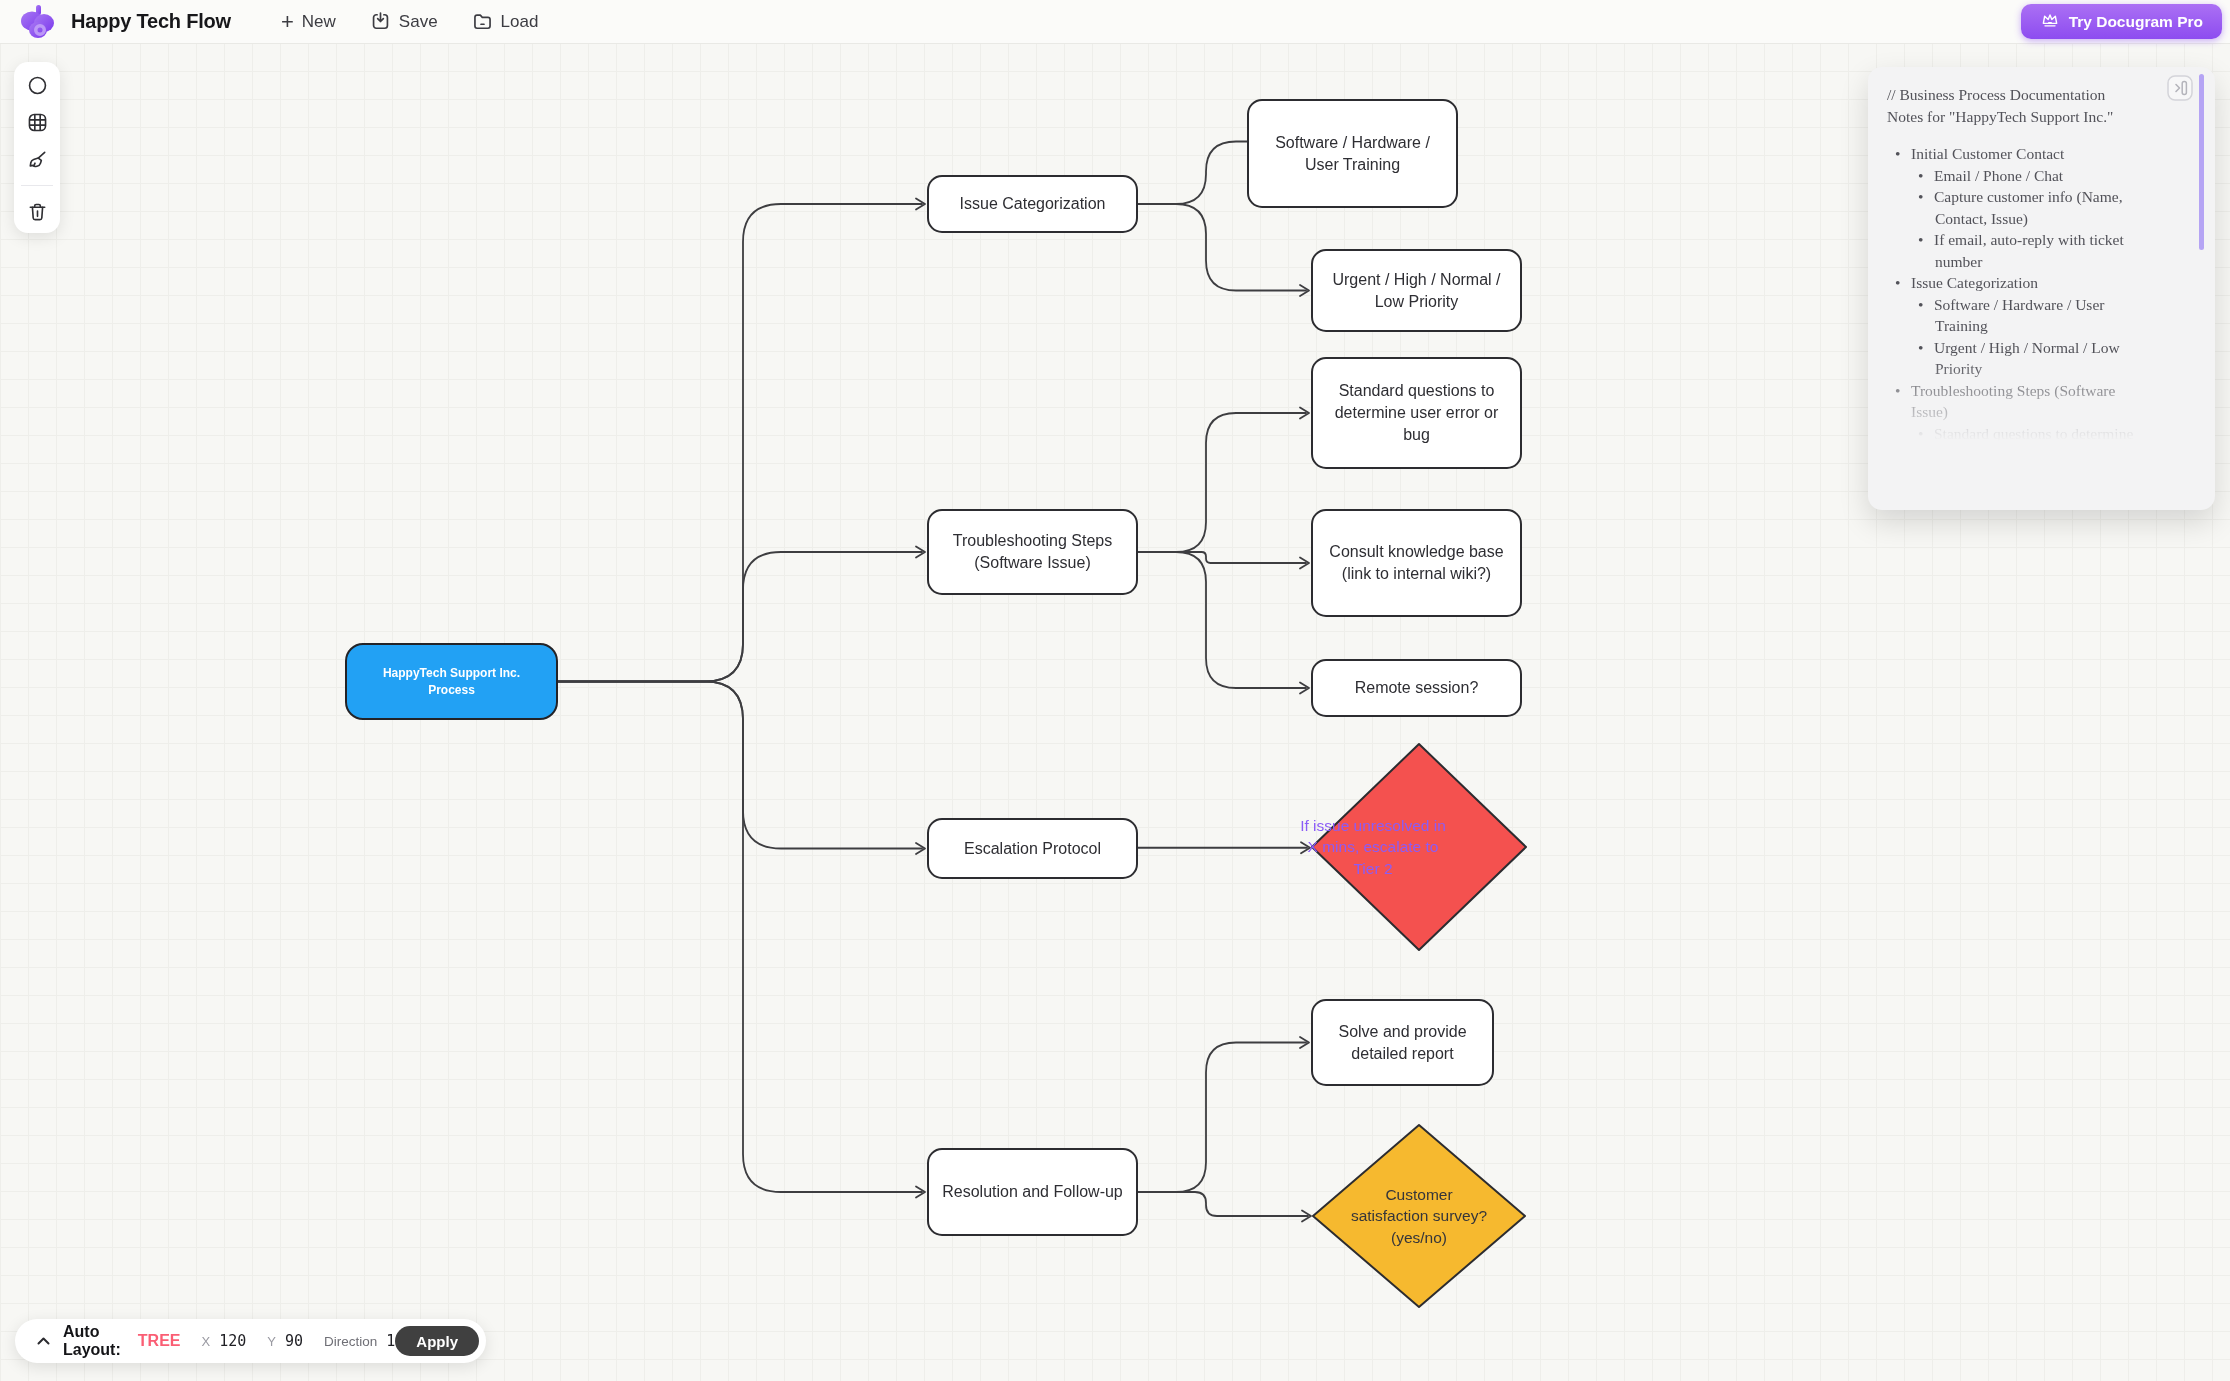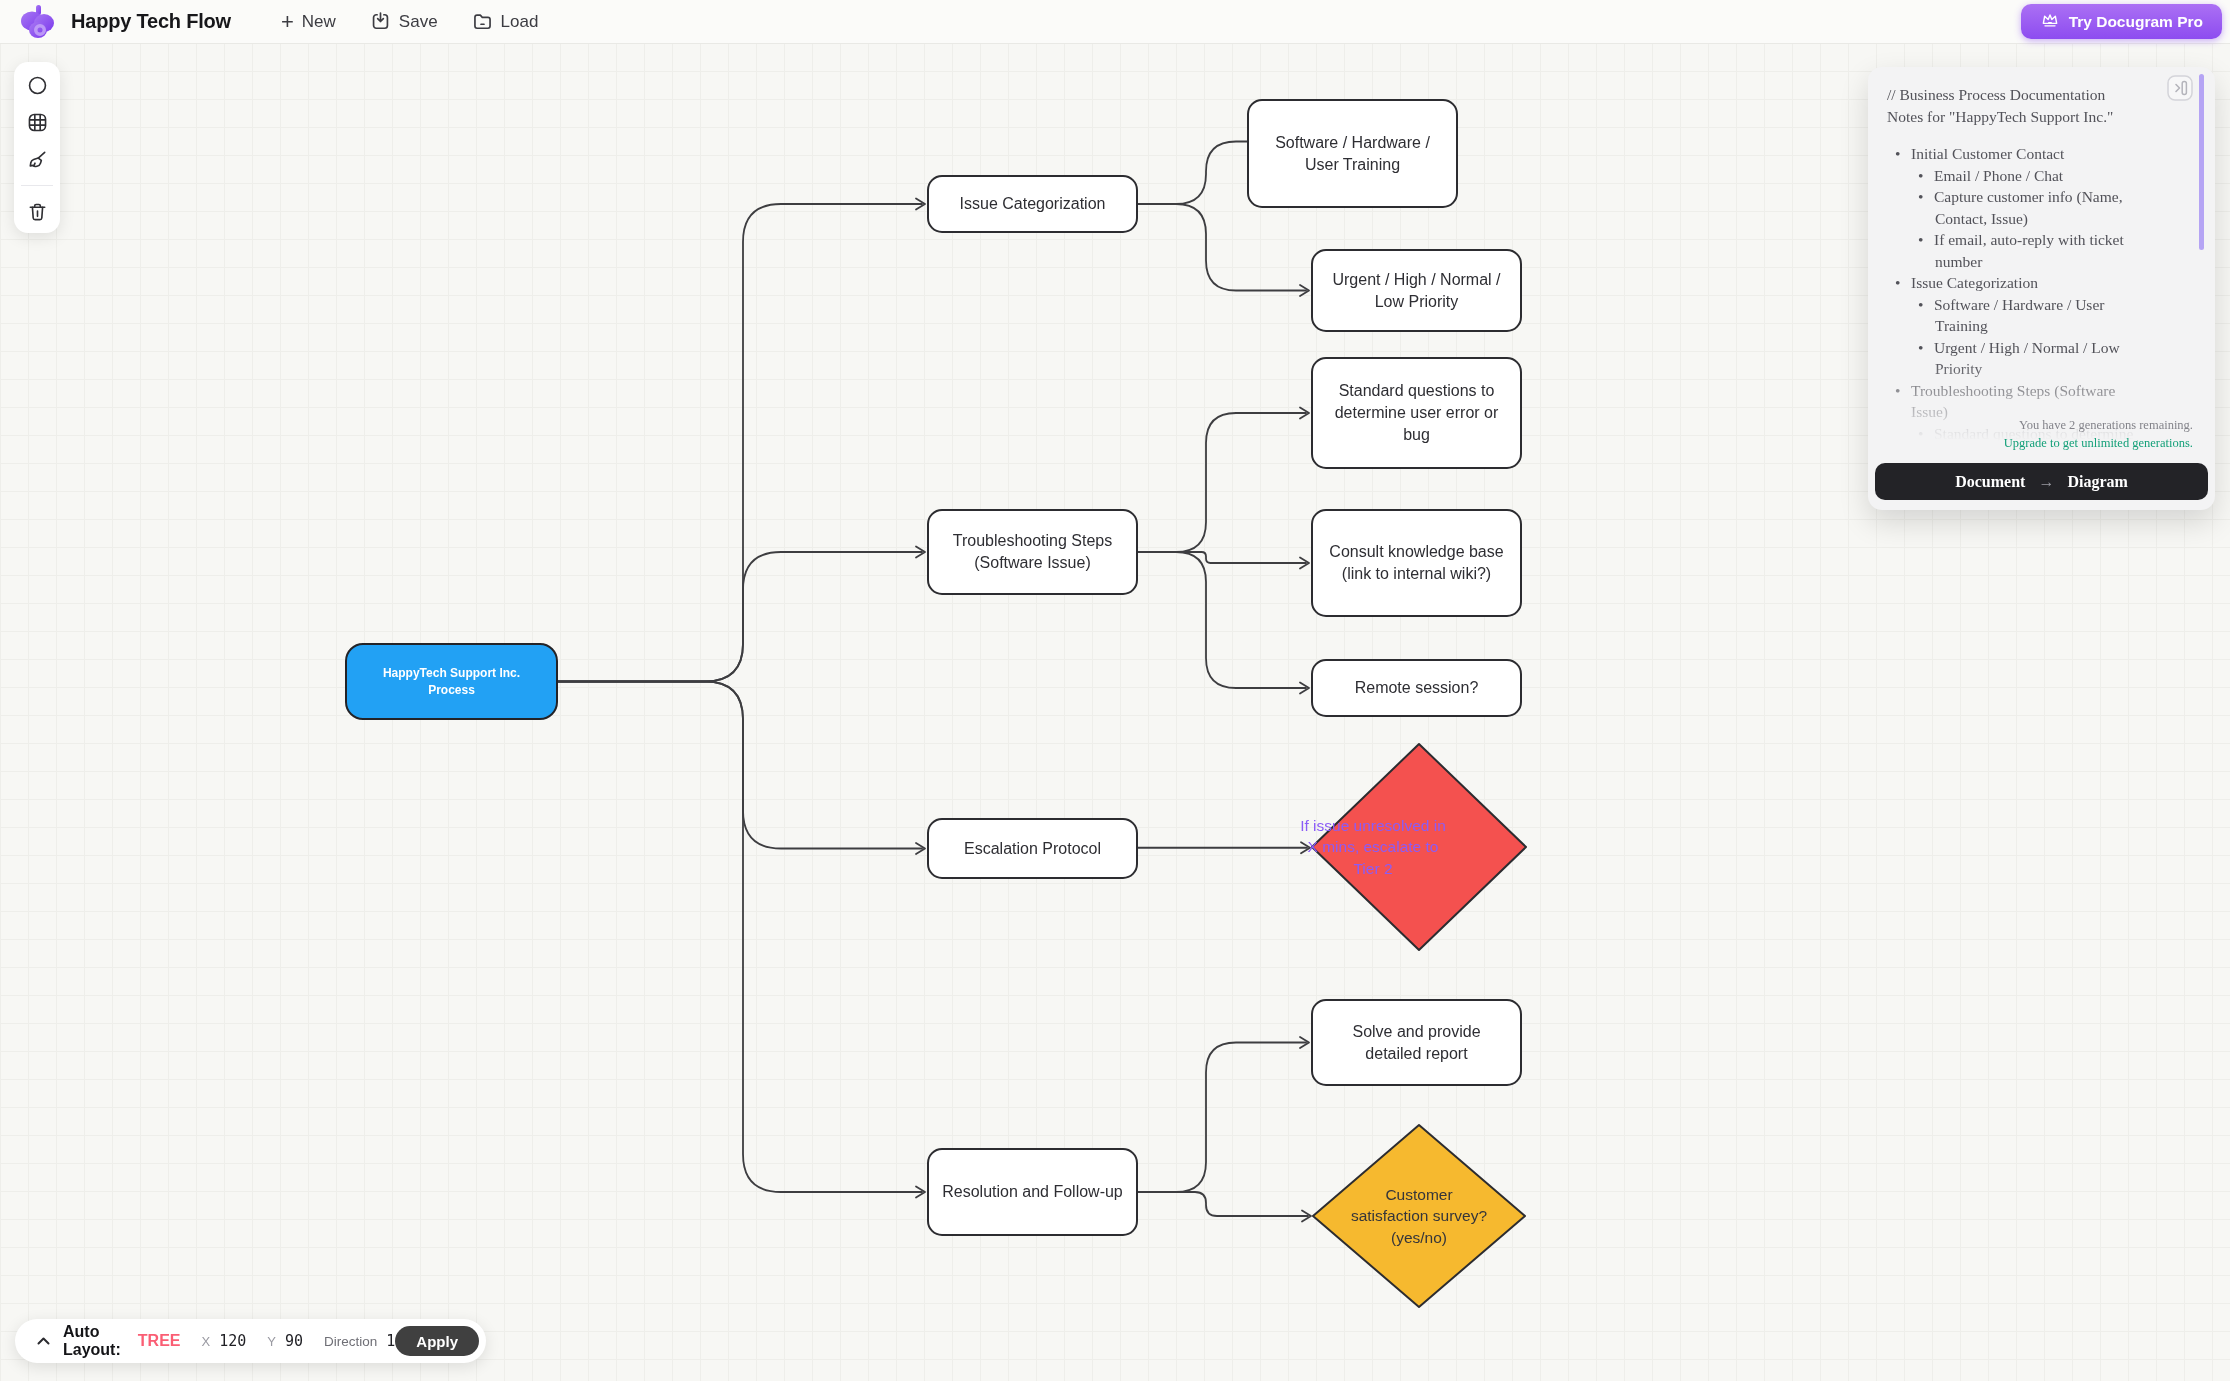"You have 2 generations remaining." div.panel-footer { html: <div> <div>You have 2 generations remaining.</div> <div>Upgrade to get unlimited generations.</div> <div> <span>Document</span> <span>→</span> <span>Diagram</span> </div> </div> -> none }
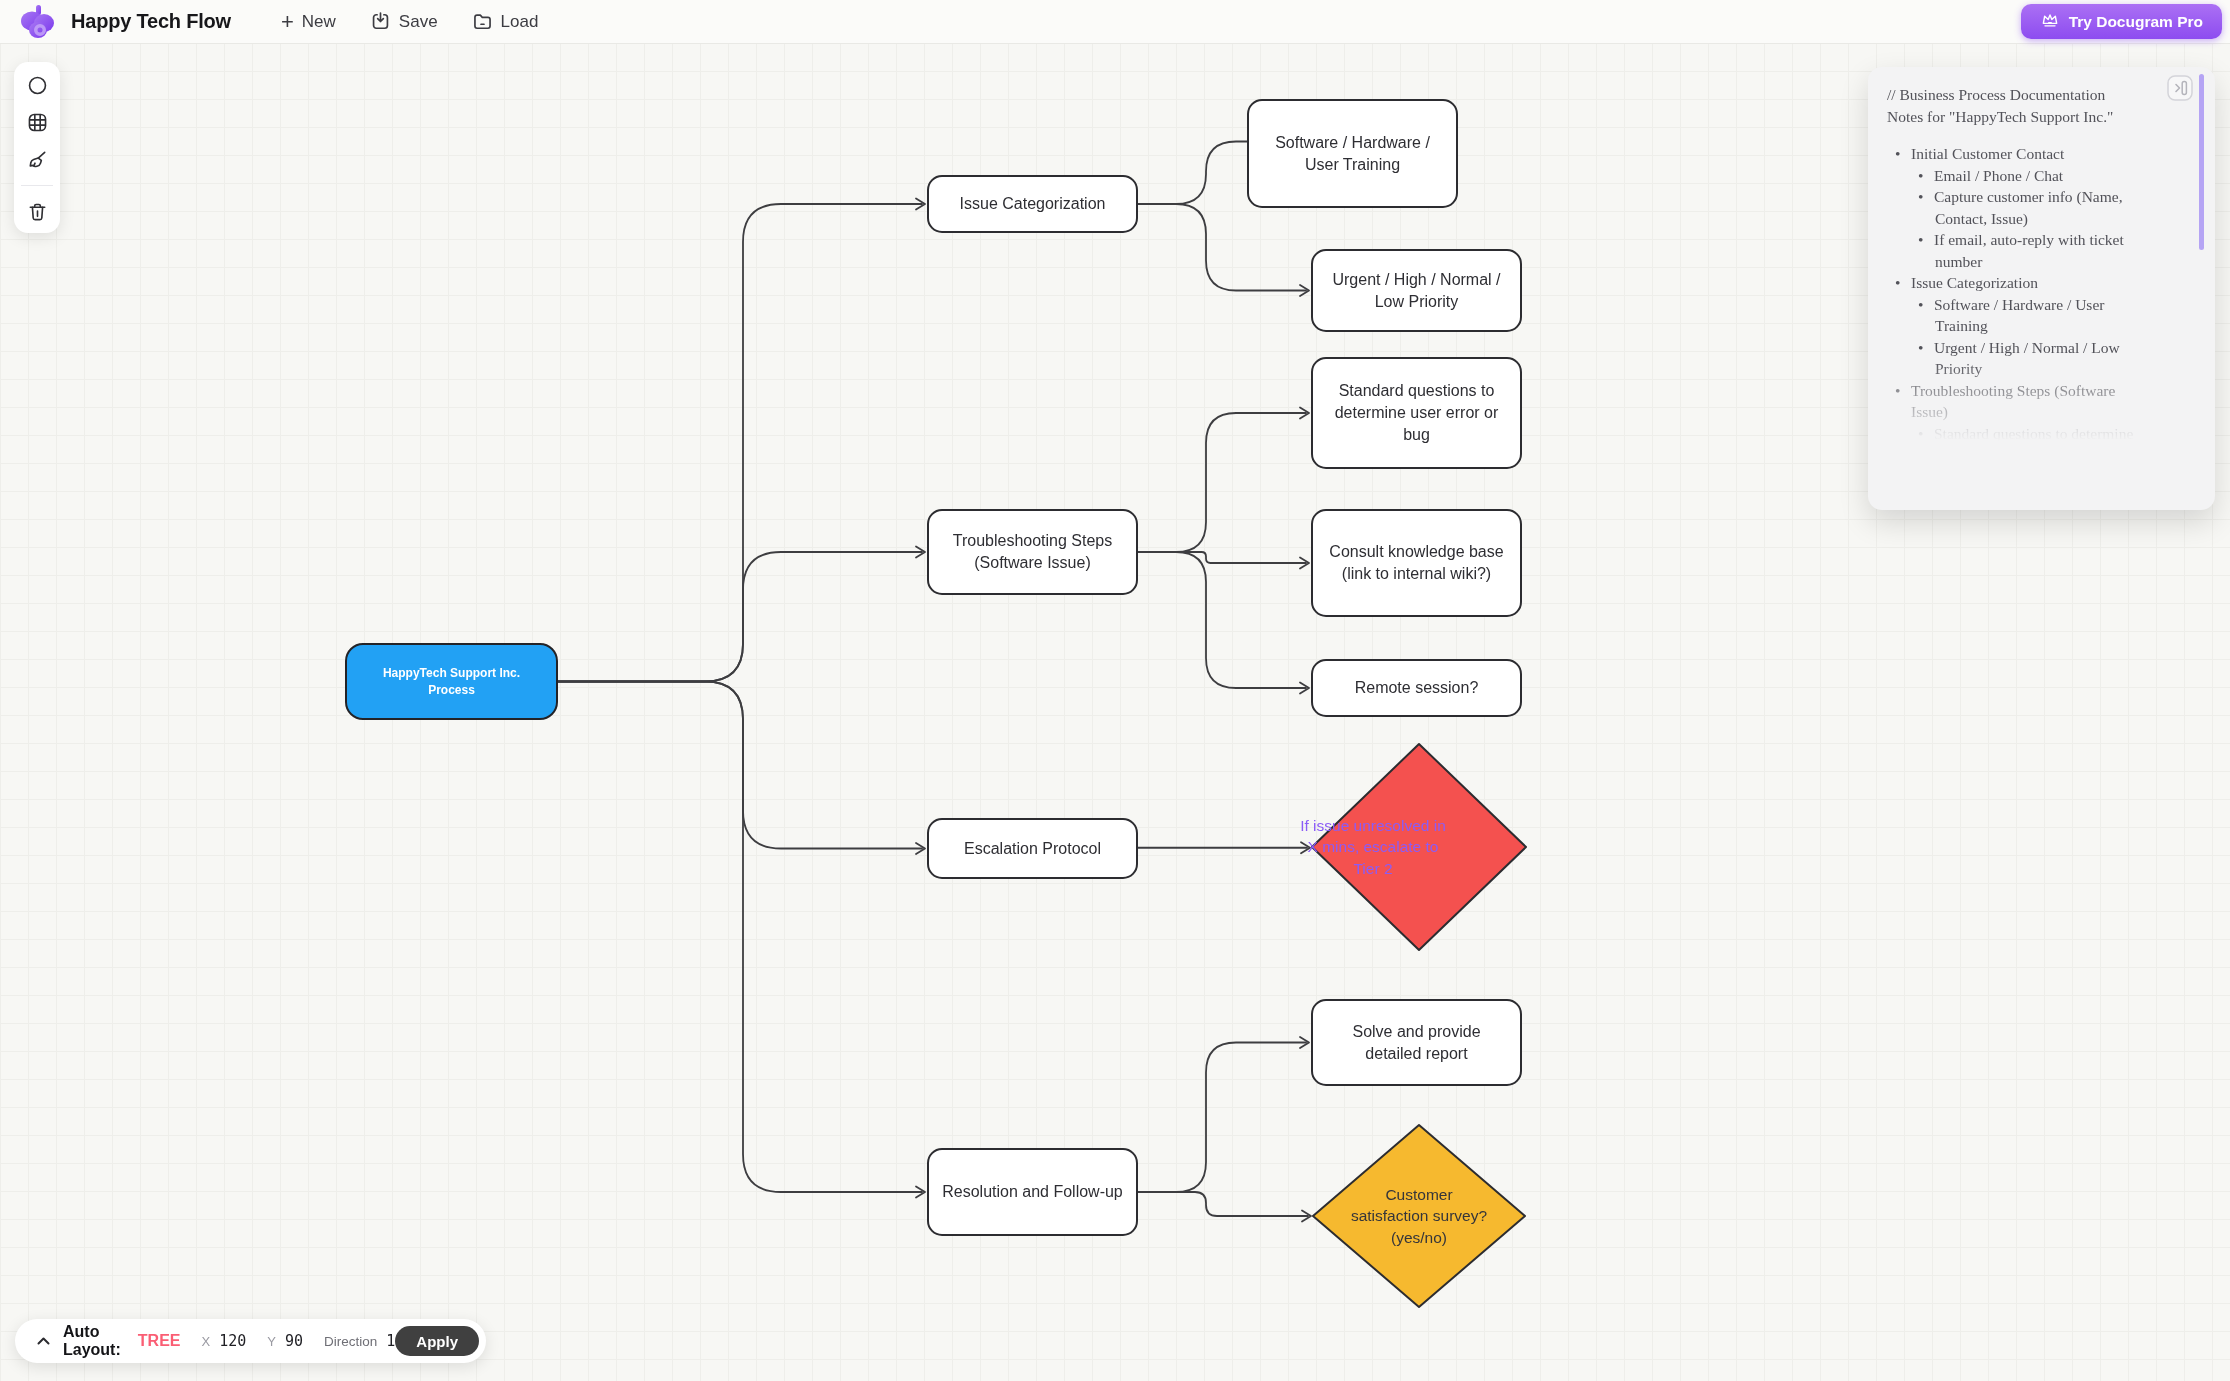"Solve and provide detailed report" div.node { width: 211px -> 183px }
